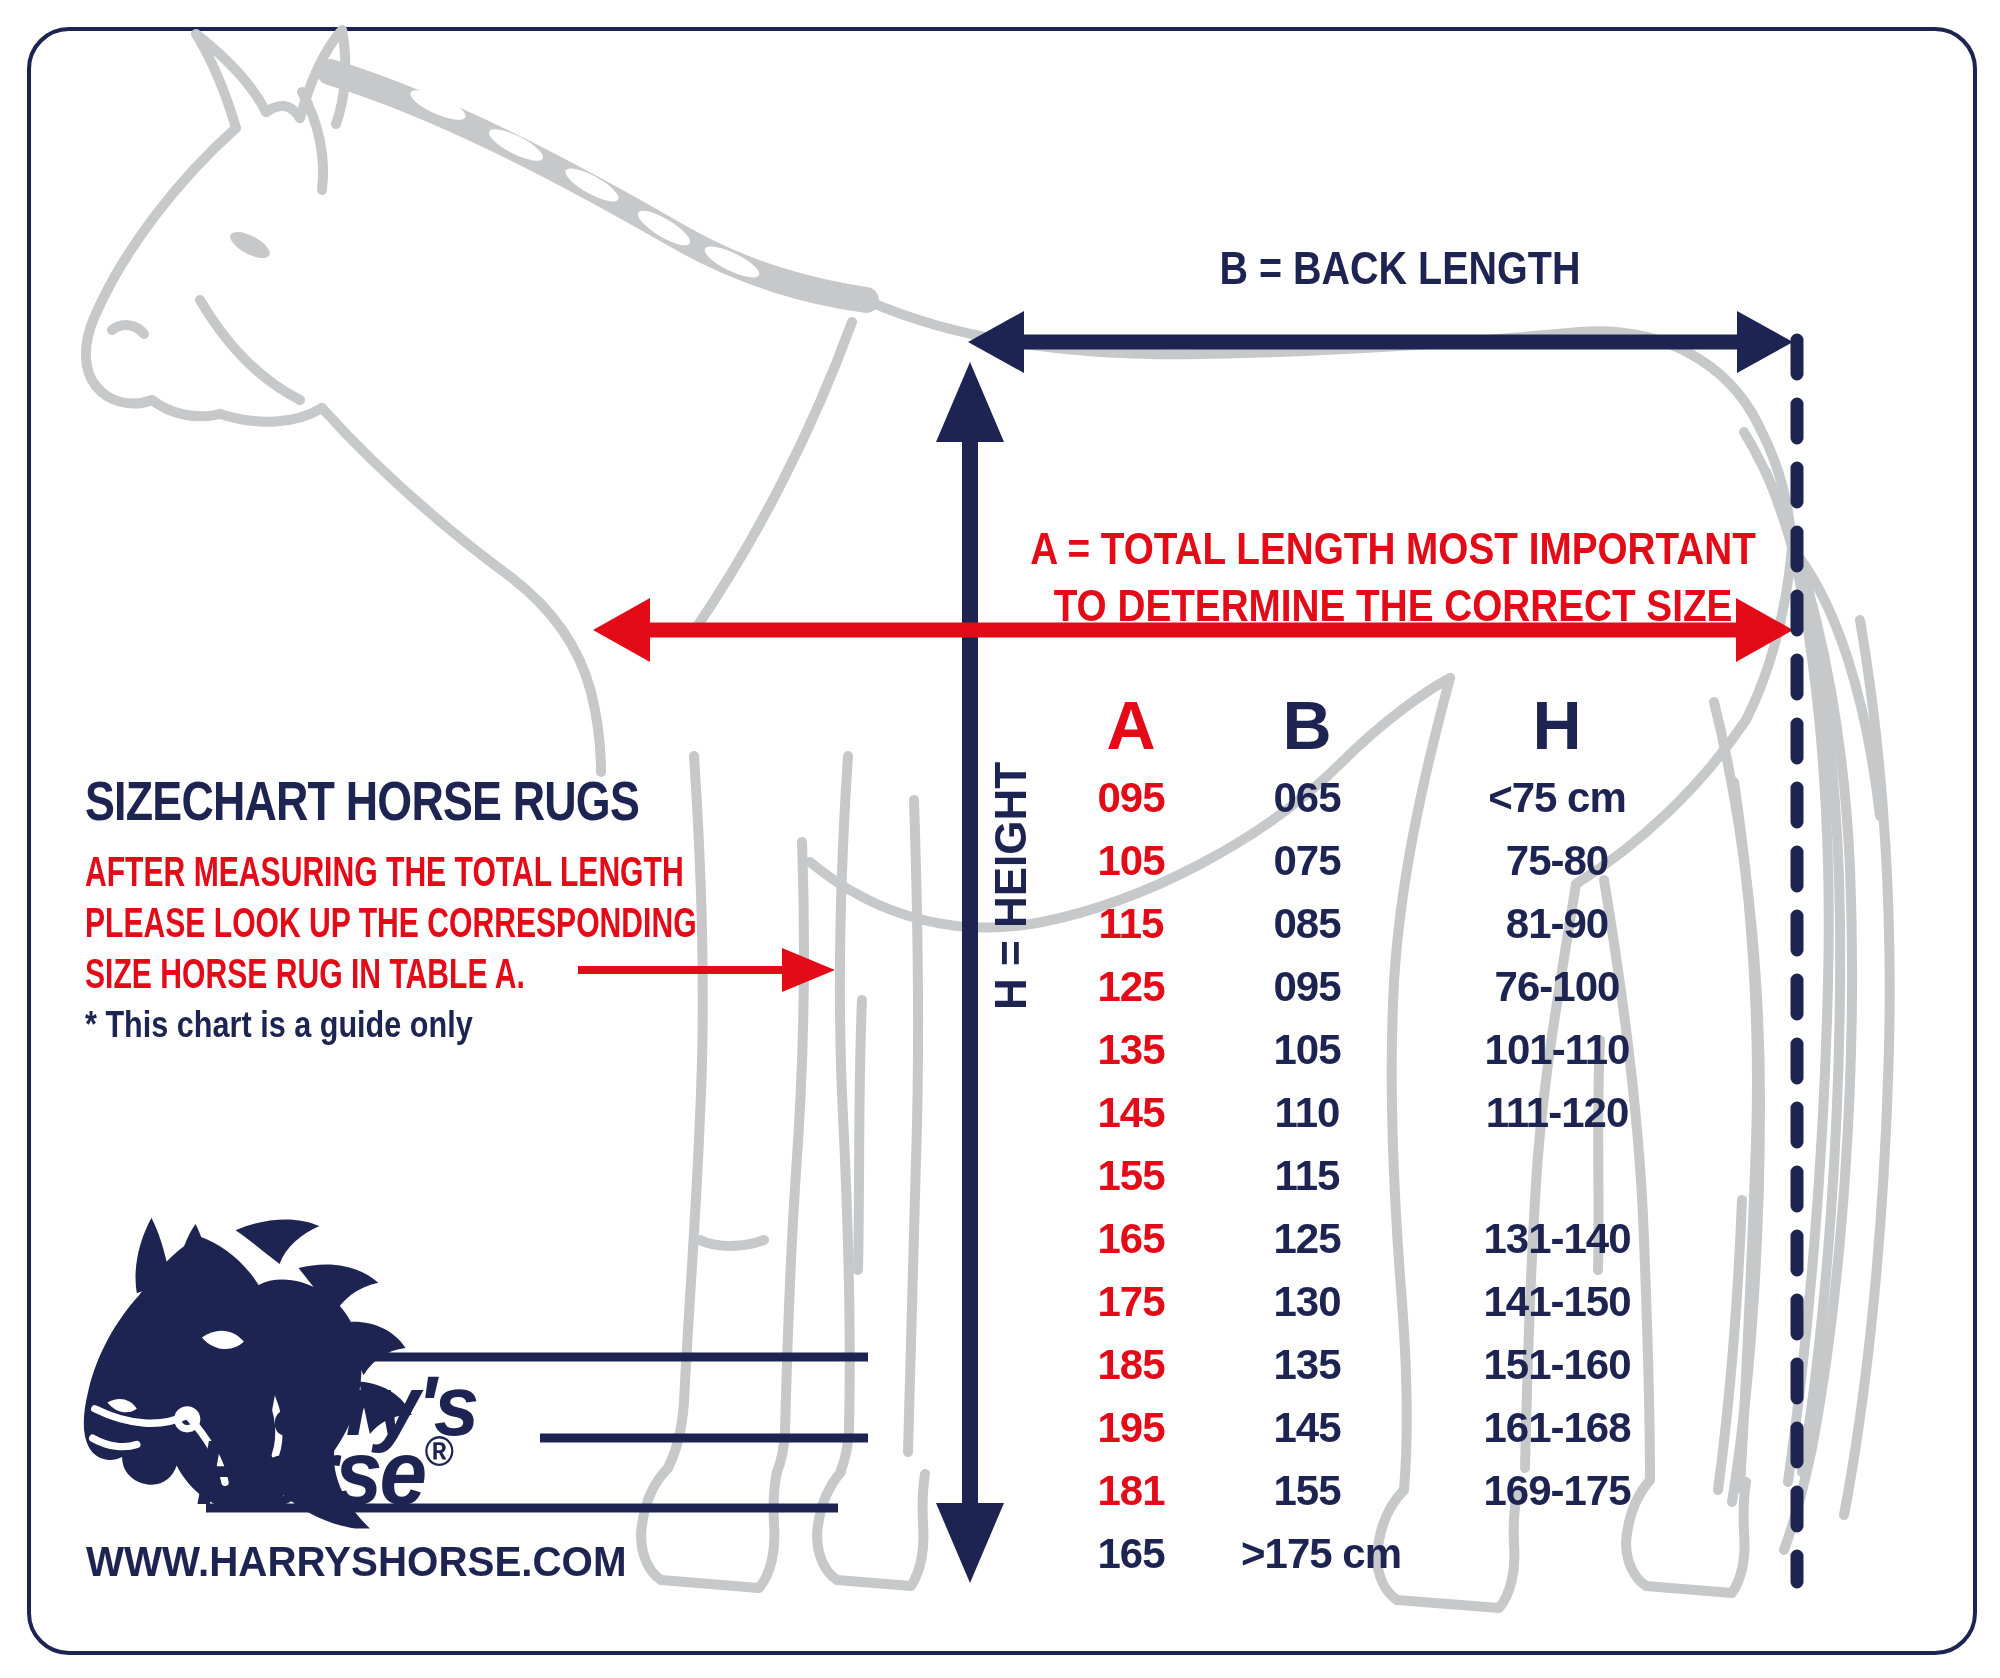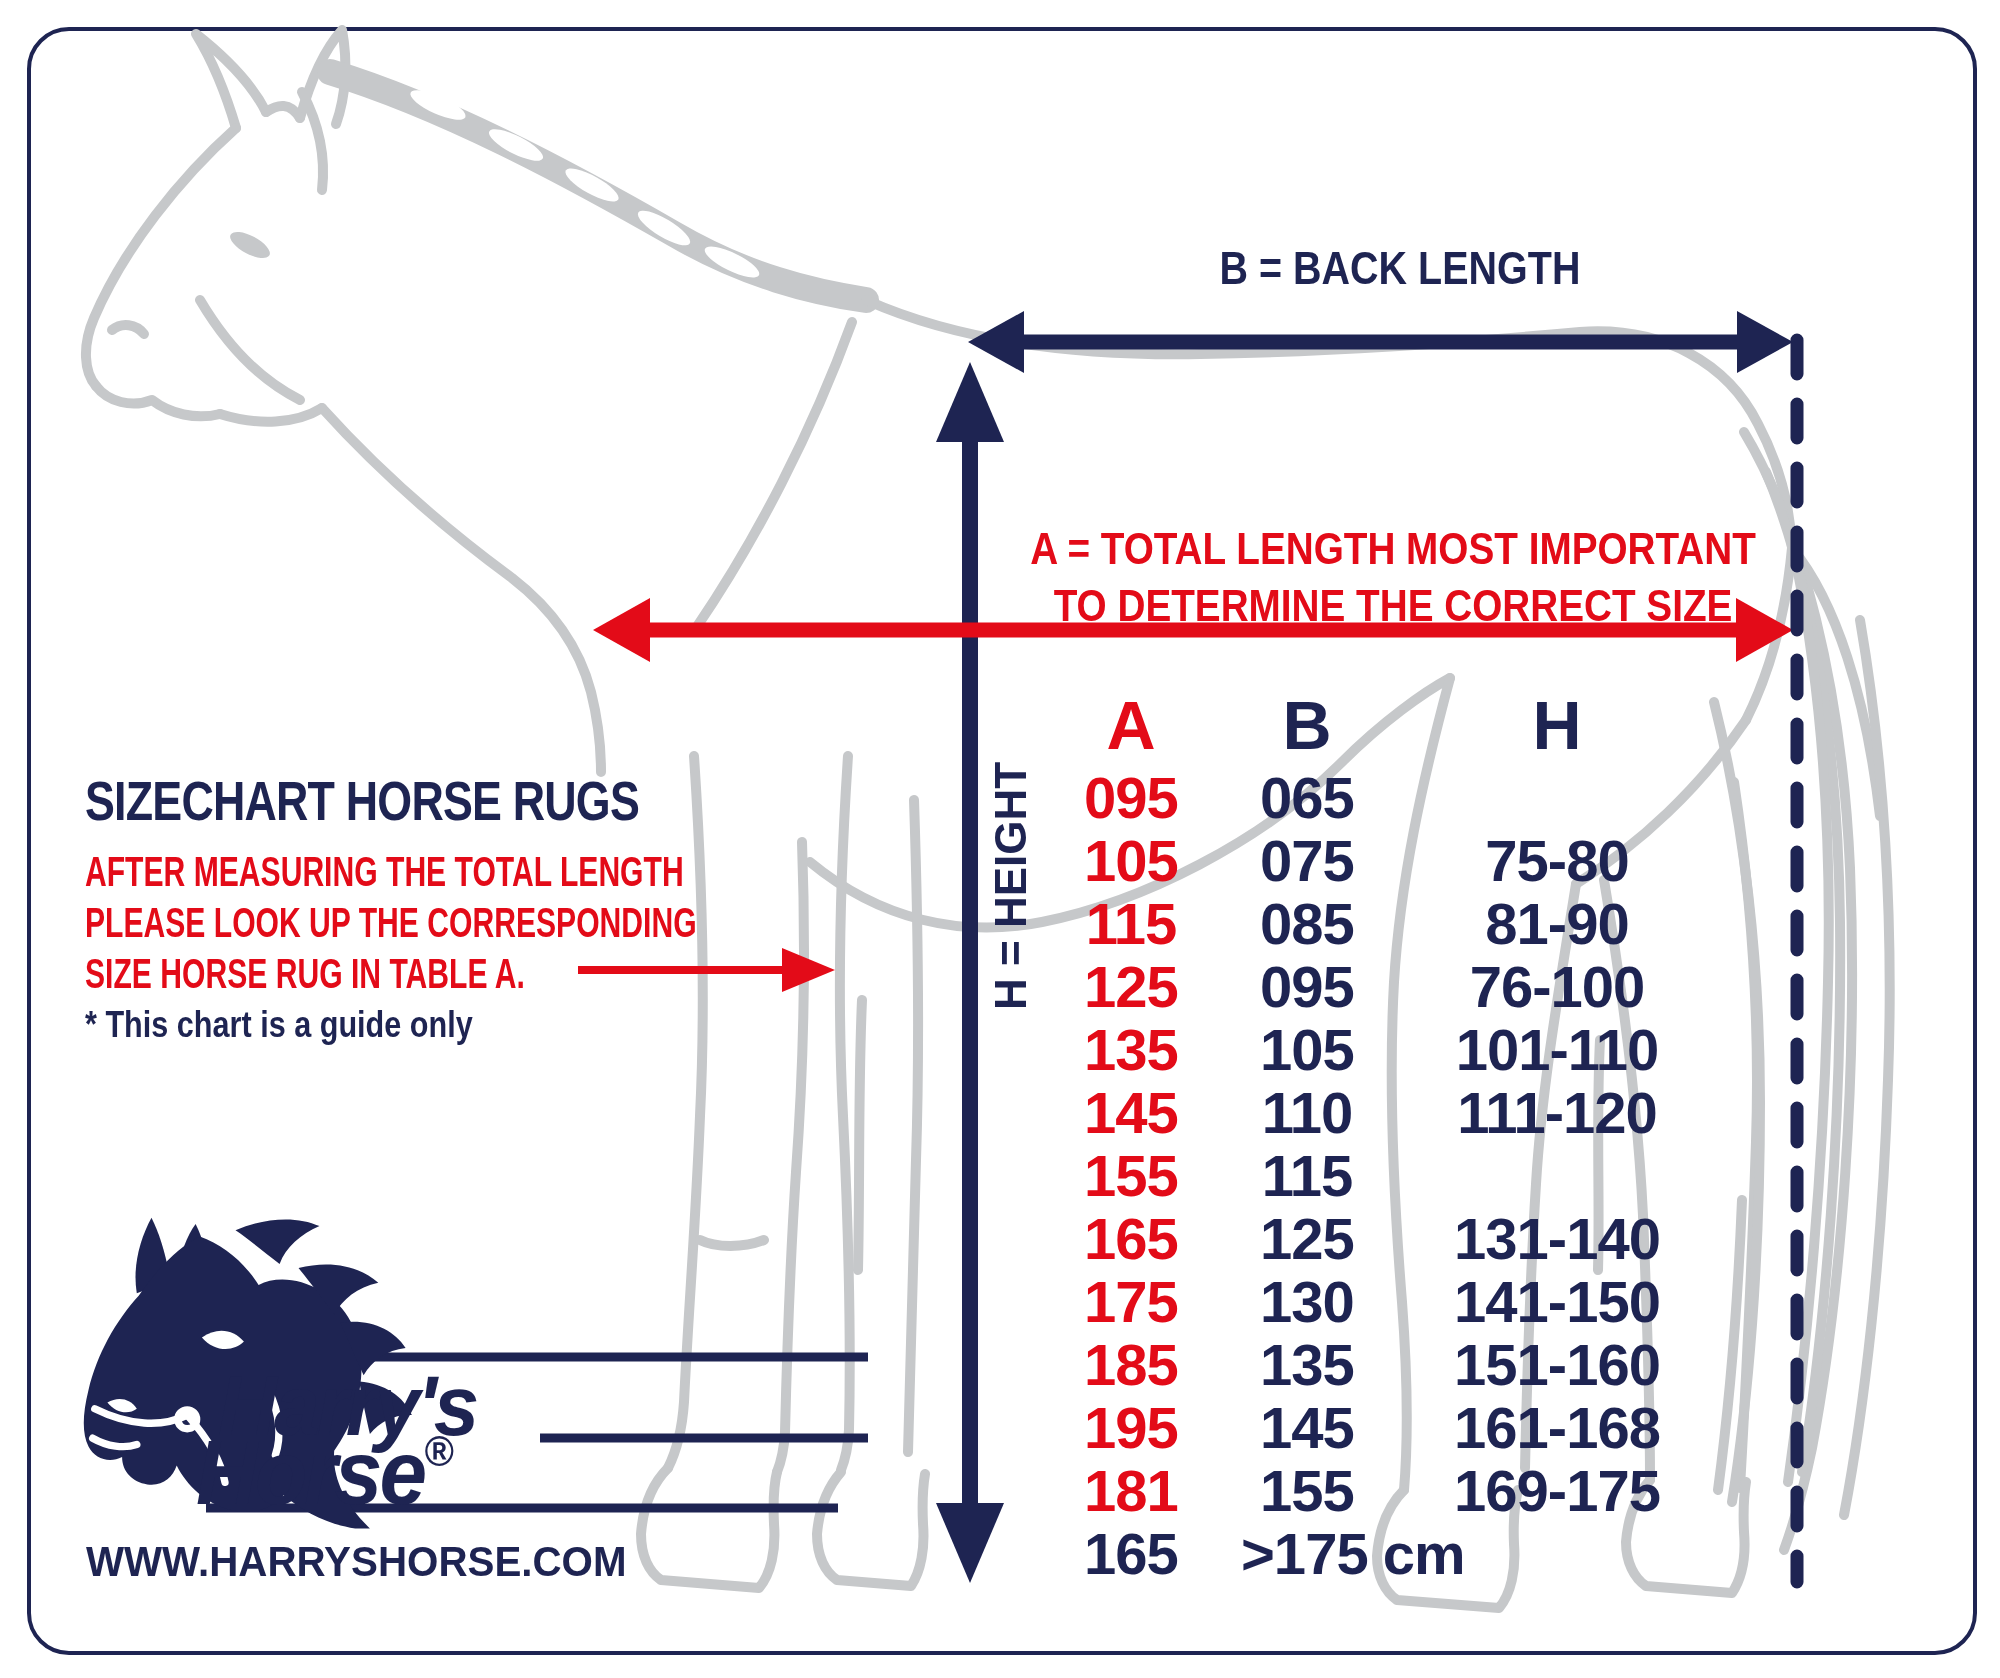"095" #tbody { font-size: 58px -> 42px }
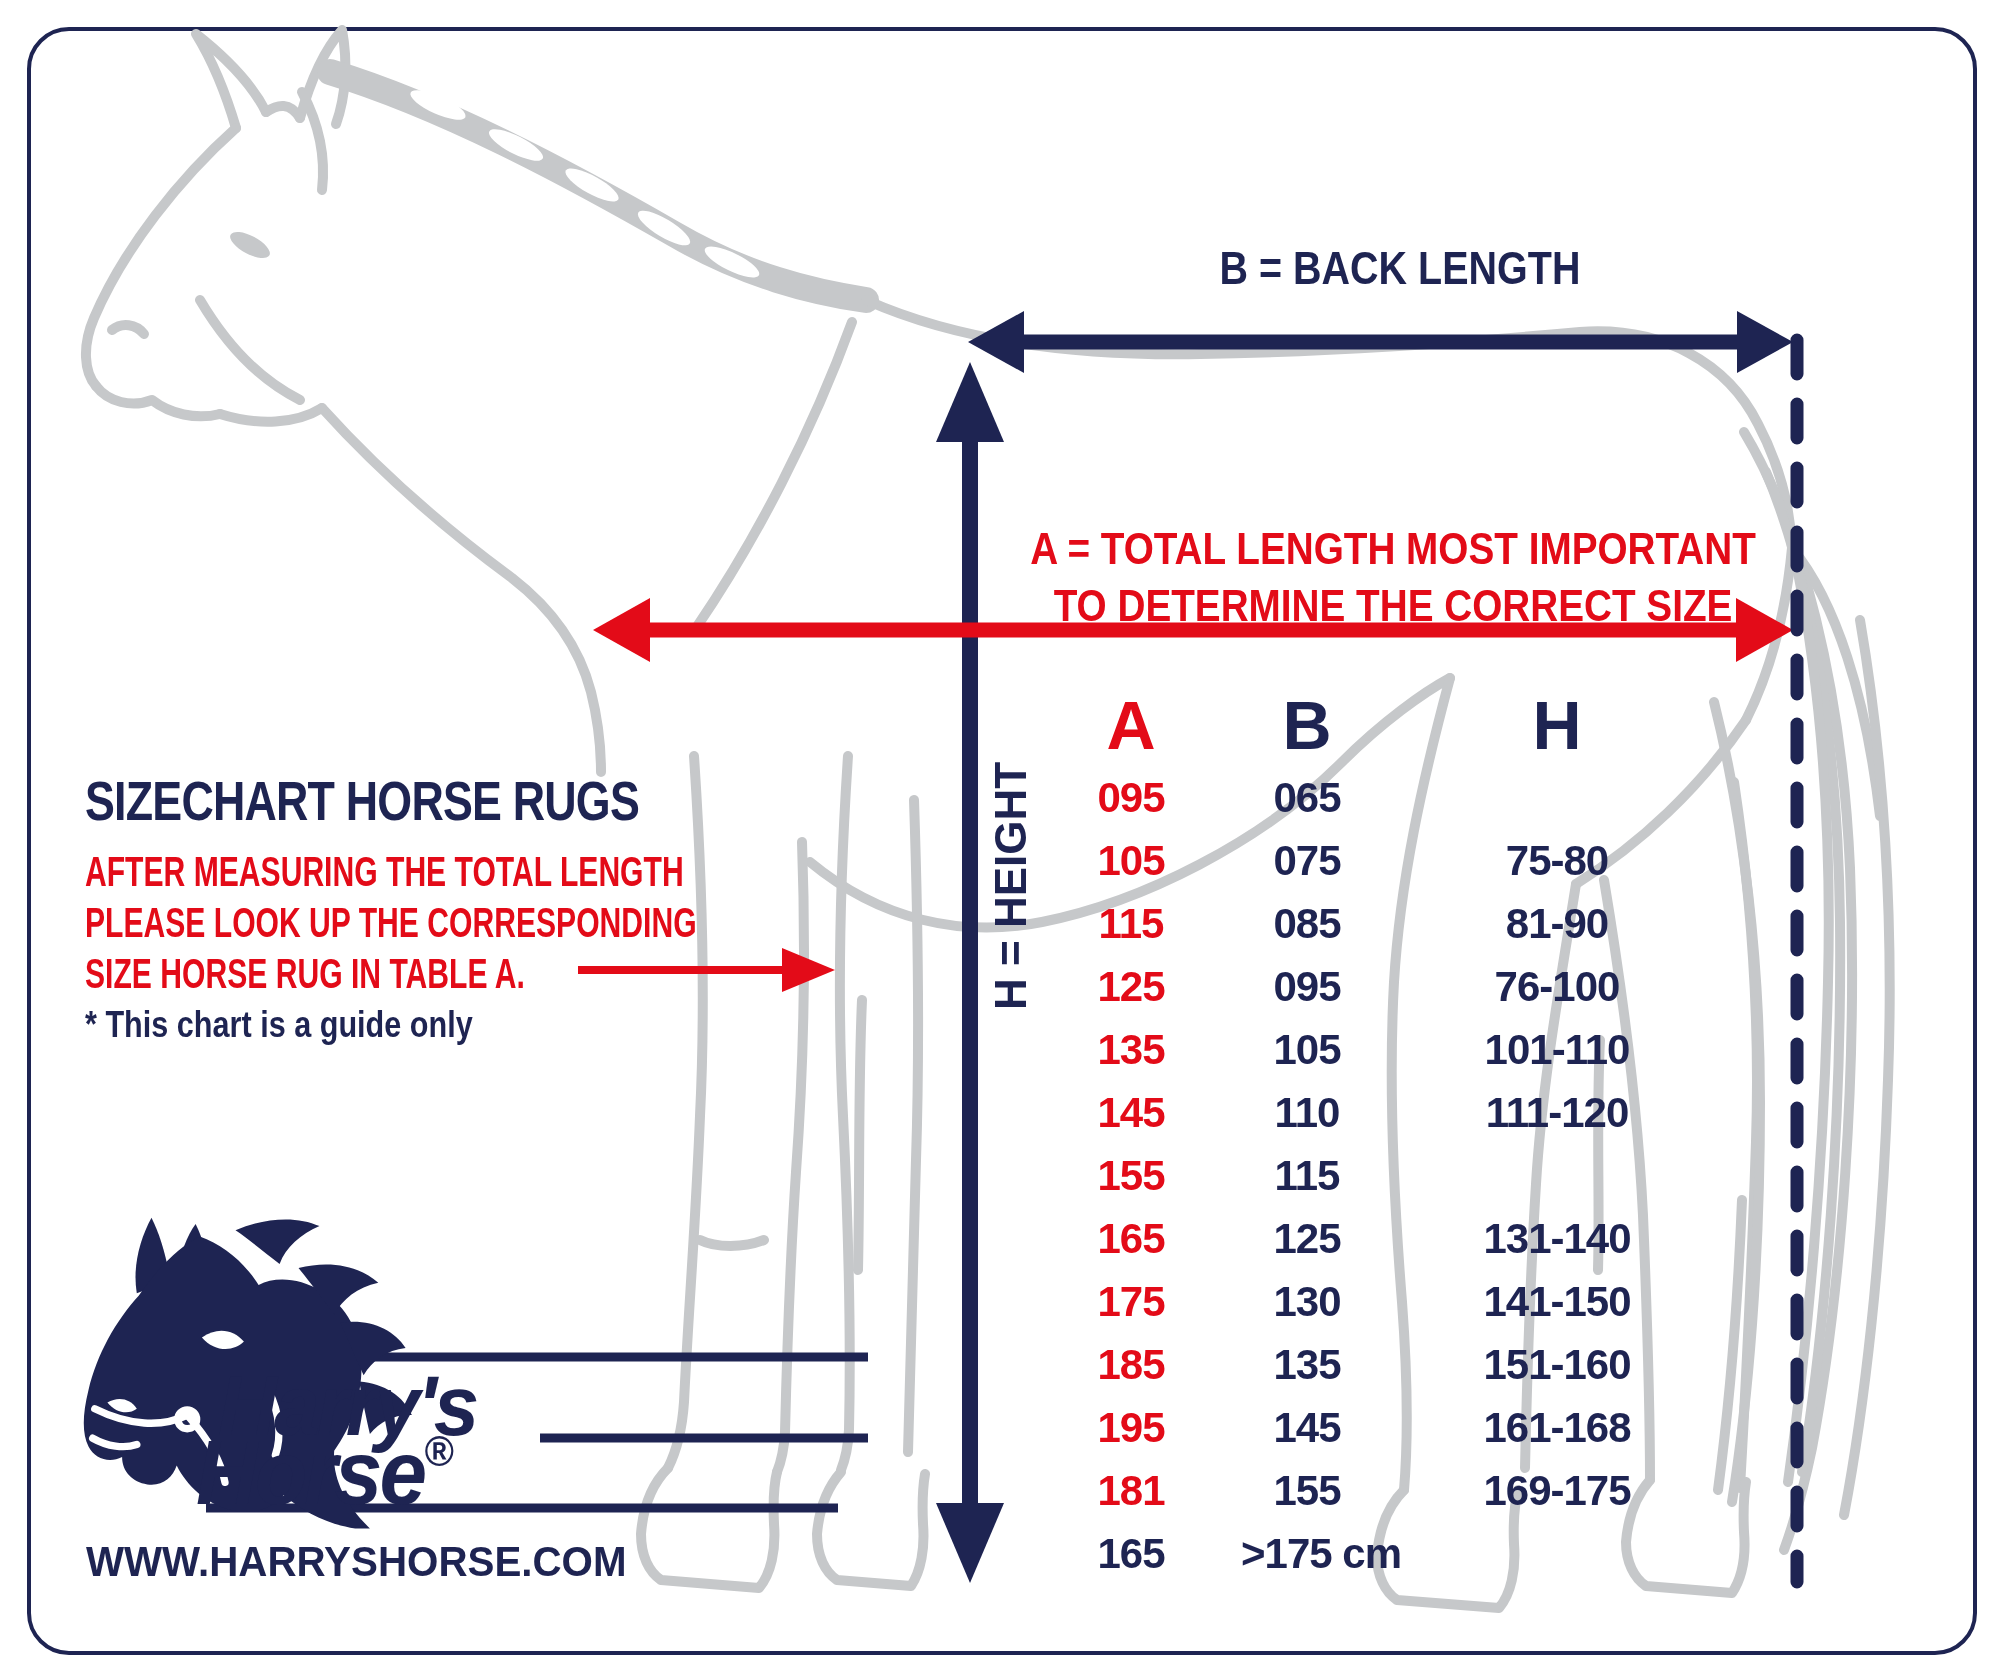"<75 cm" div.tc { html: none -> <div>&lt;75 cm</div> }
